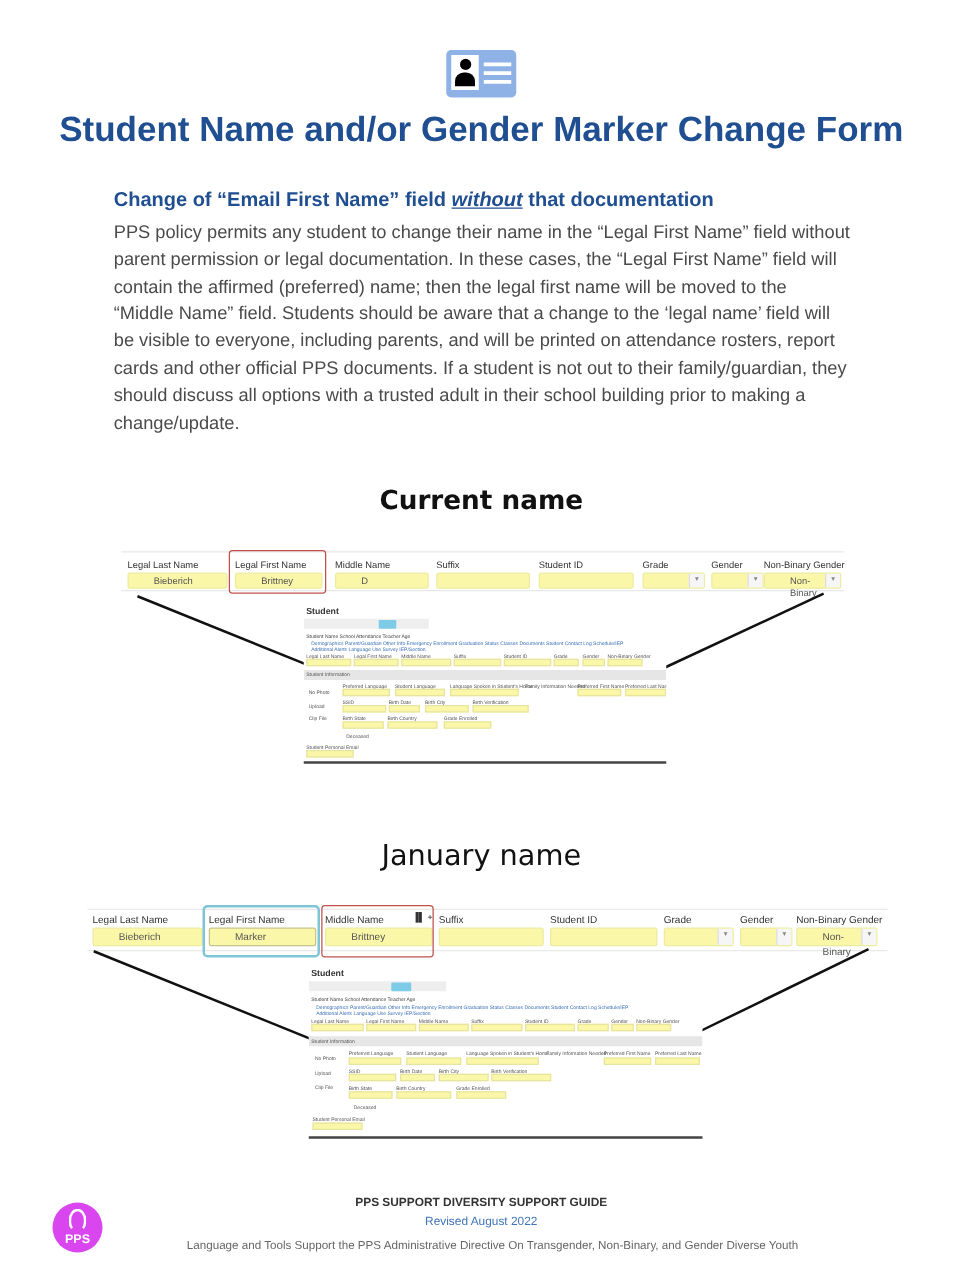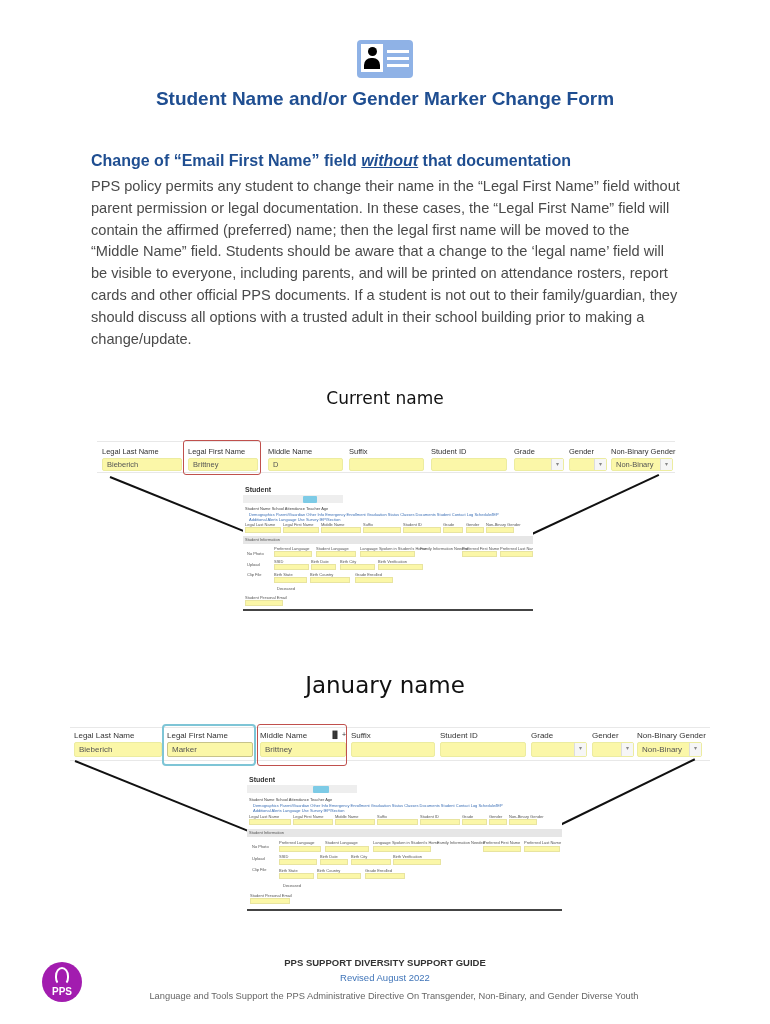"Student Name and/or Gender Marker" .doc-title { font-size: 19px -> 28px }
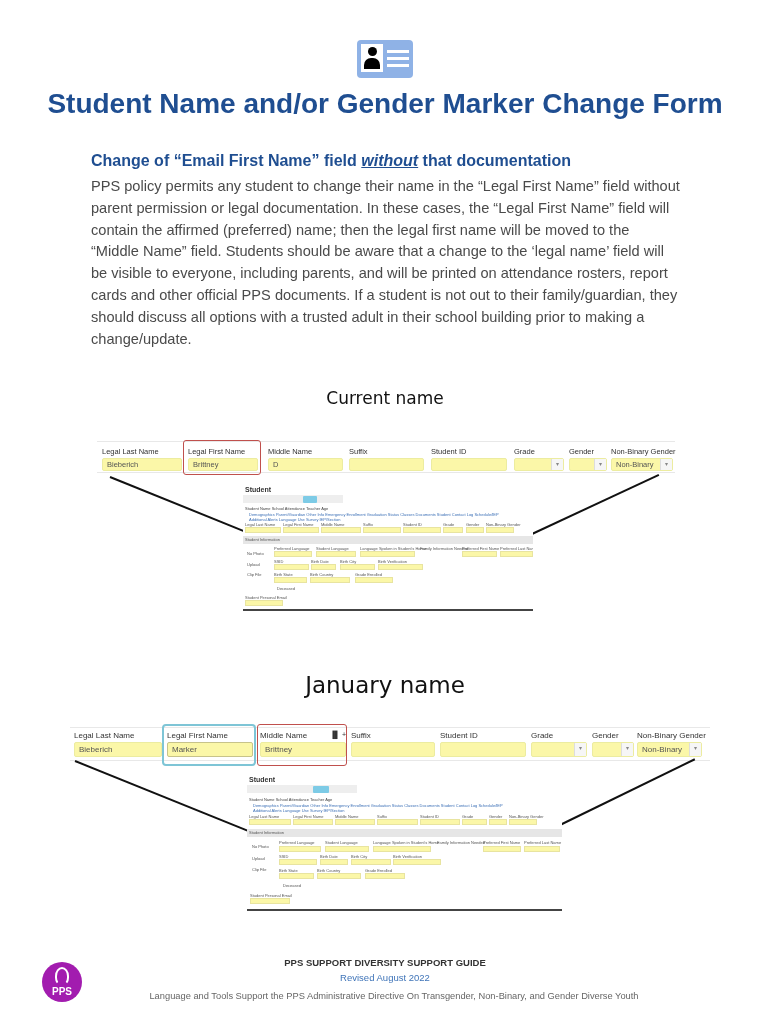"Current name" .caption.c1 { font-size: 17px -> 21px; font-weight: none -> bold }
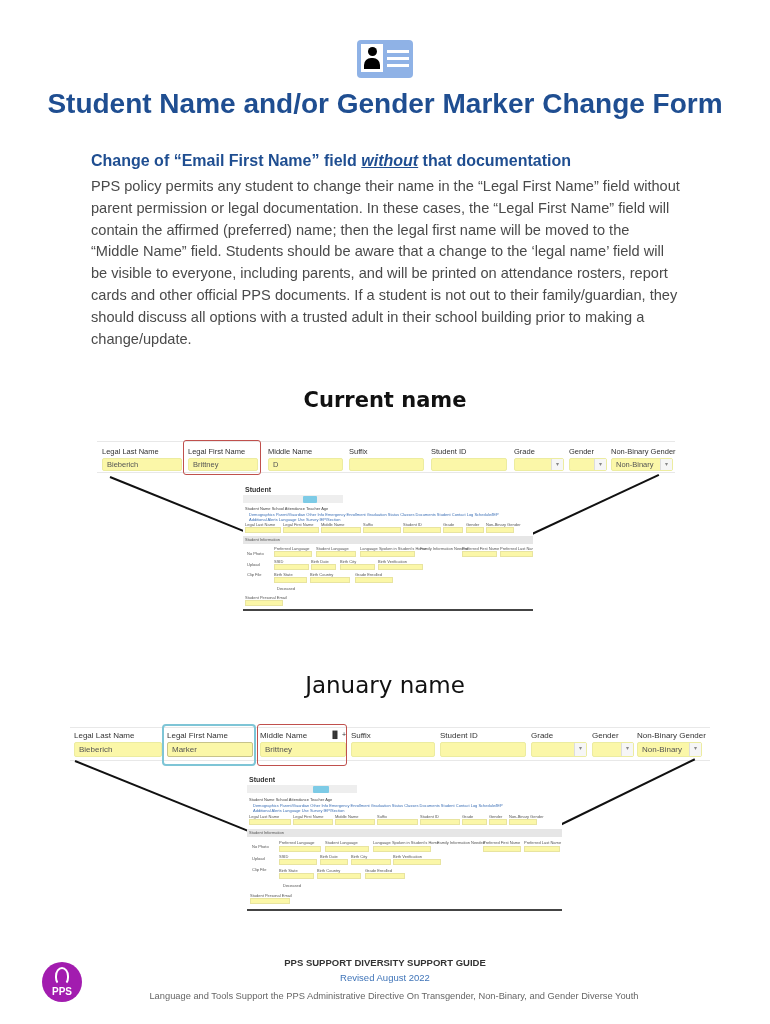"Bieberich" .field .box { padding: 1px 4px -> 1px 20px }
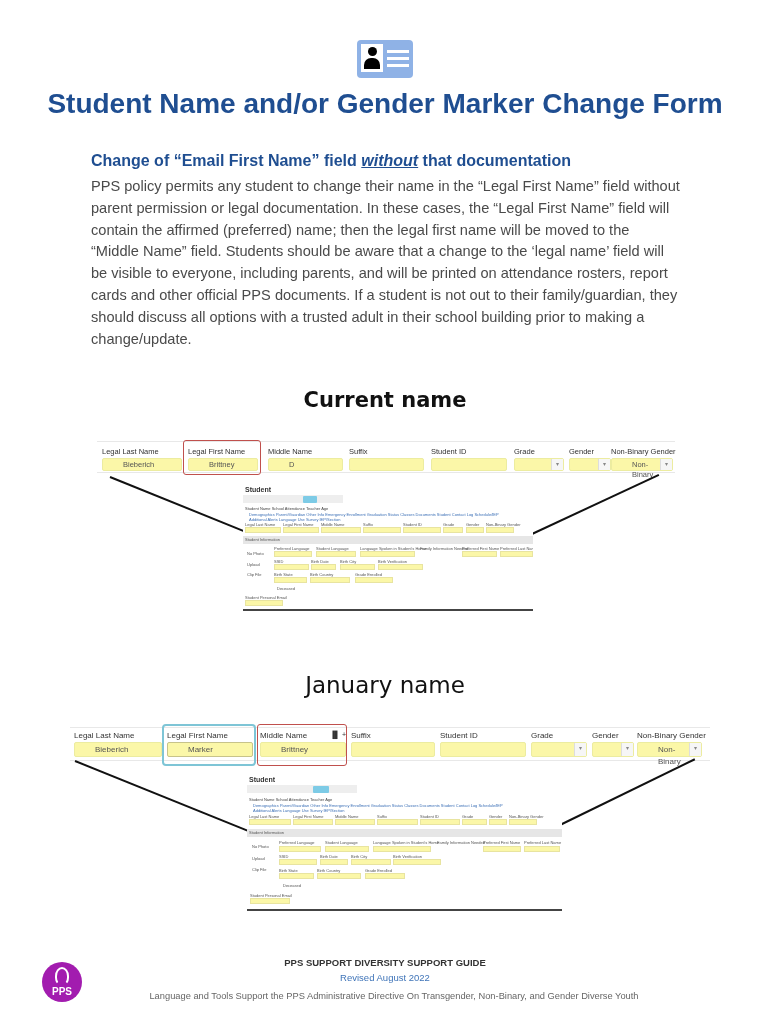"PPS" .footer-logo { background: #a21caf -> #d946ef }
